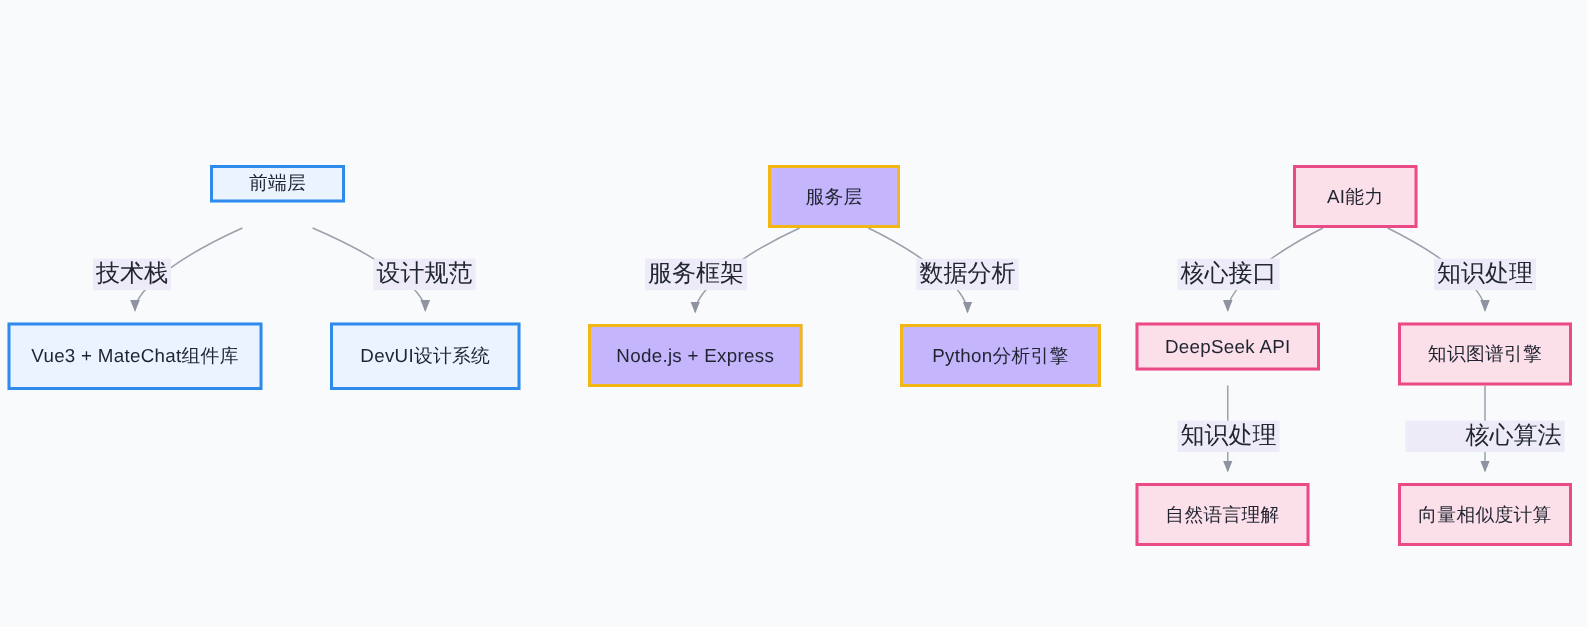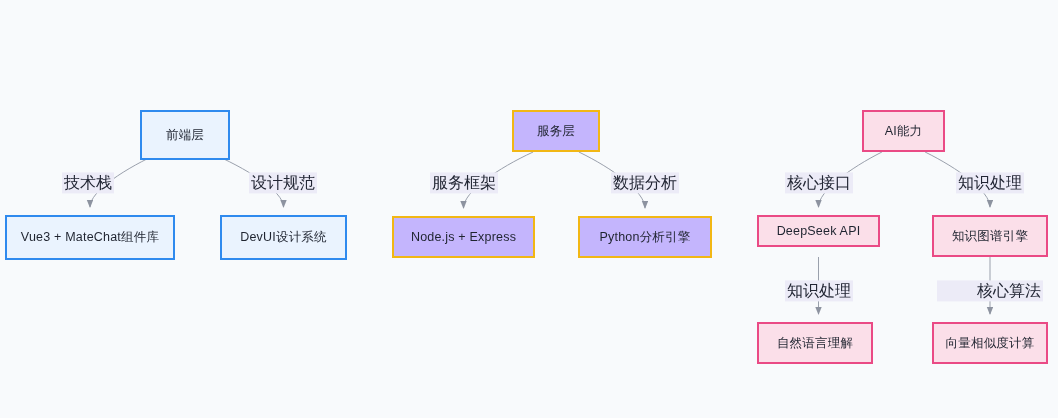"前端层" div.node { height: 50px -> 25px }
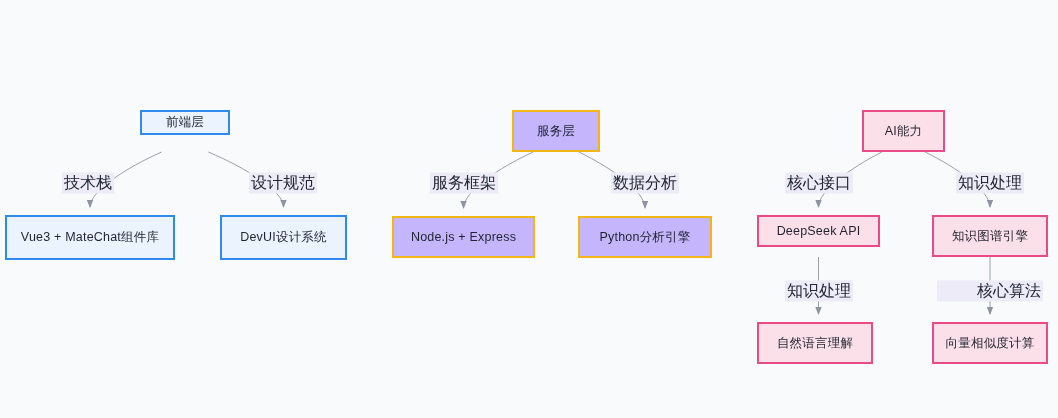"Python分析引擎" div.node { left: 578px -> 600px }
